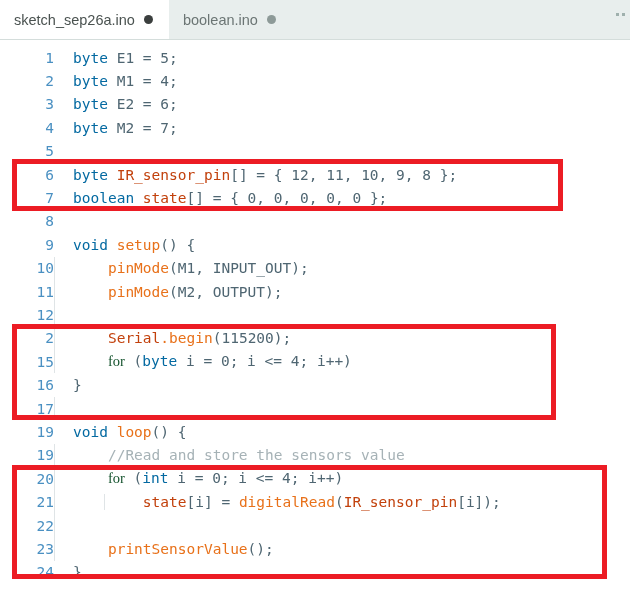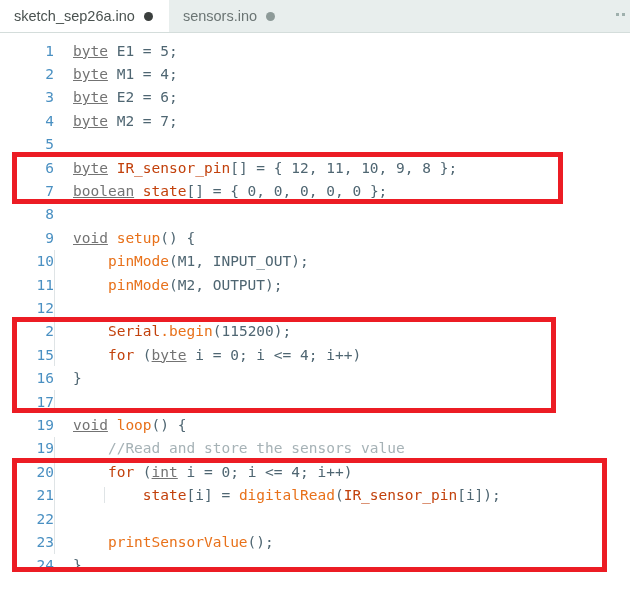"sketch_sep26a.ino" .tabbar { height: 33px -> 40px }
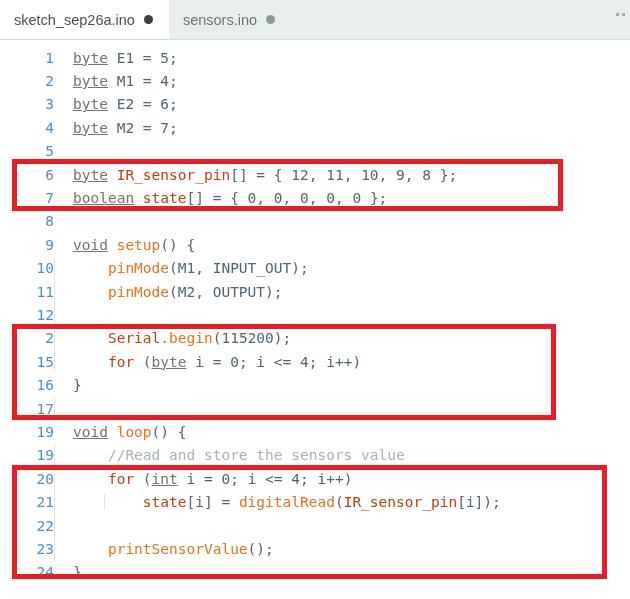"sensors.ino" span { text: sensors.ino -> boolean.ino }
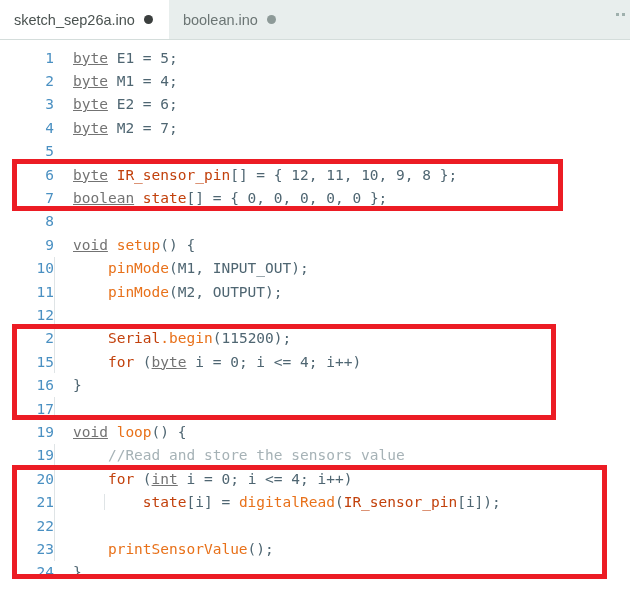"byte" .t-type { color: #737373 -> #0369a1; text-decoration: underline -> none }
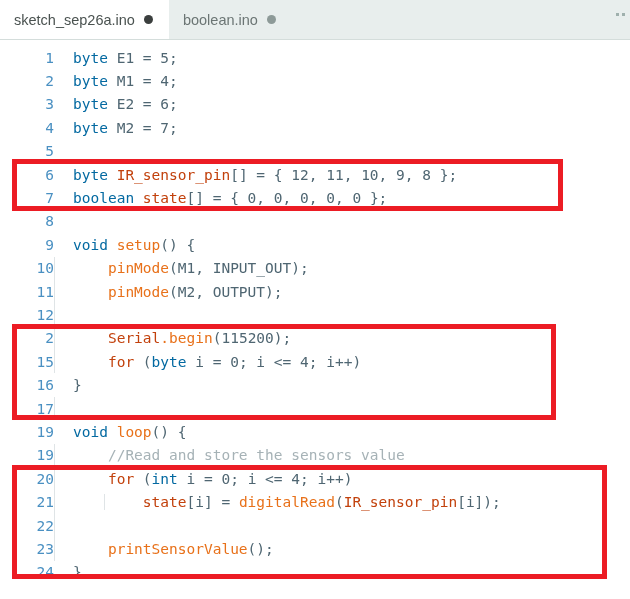"for" .t-key { color: #c2410c -> #14532d; font-family: none -> Liberation Serif, serif }
